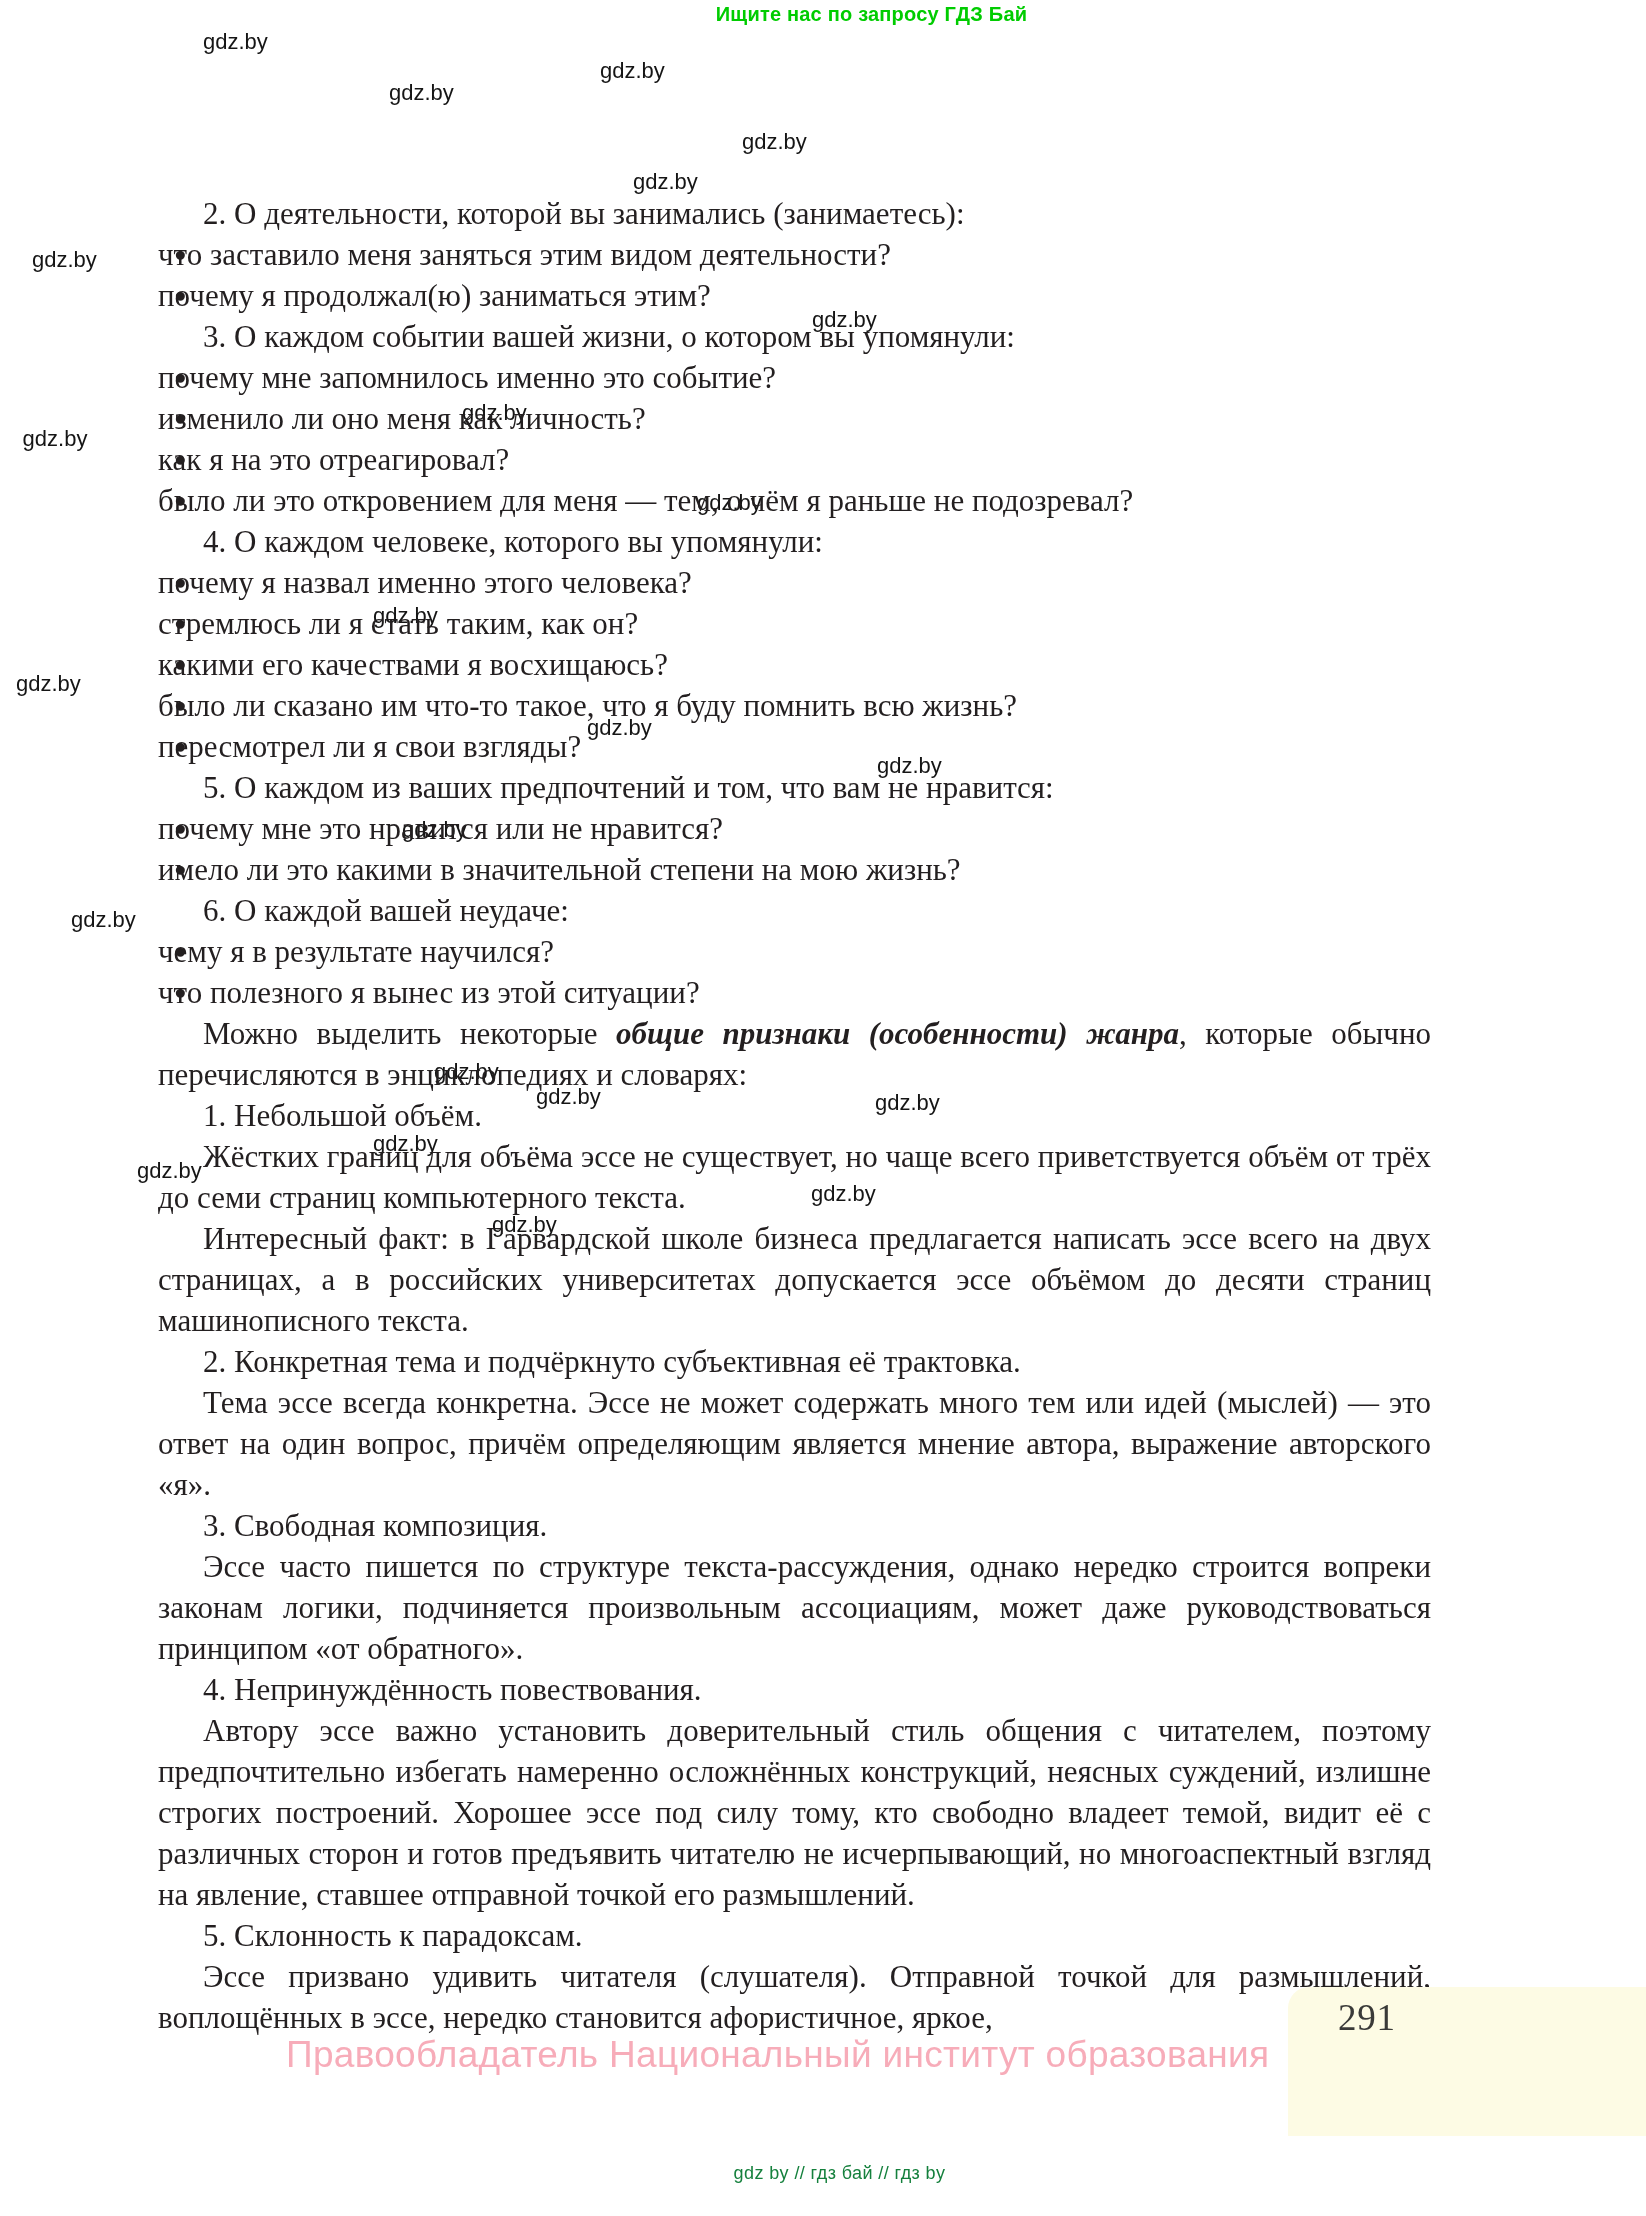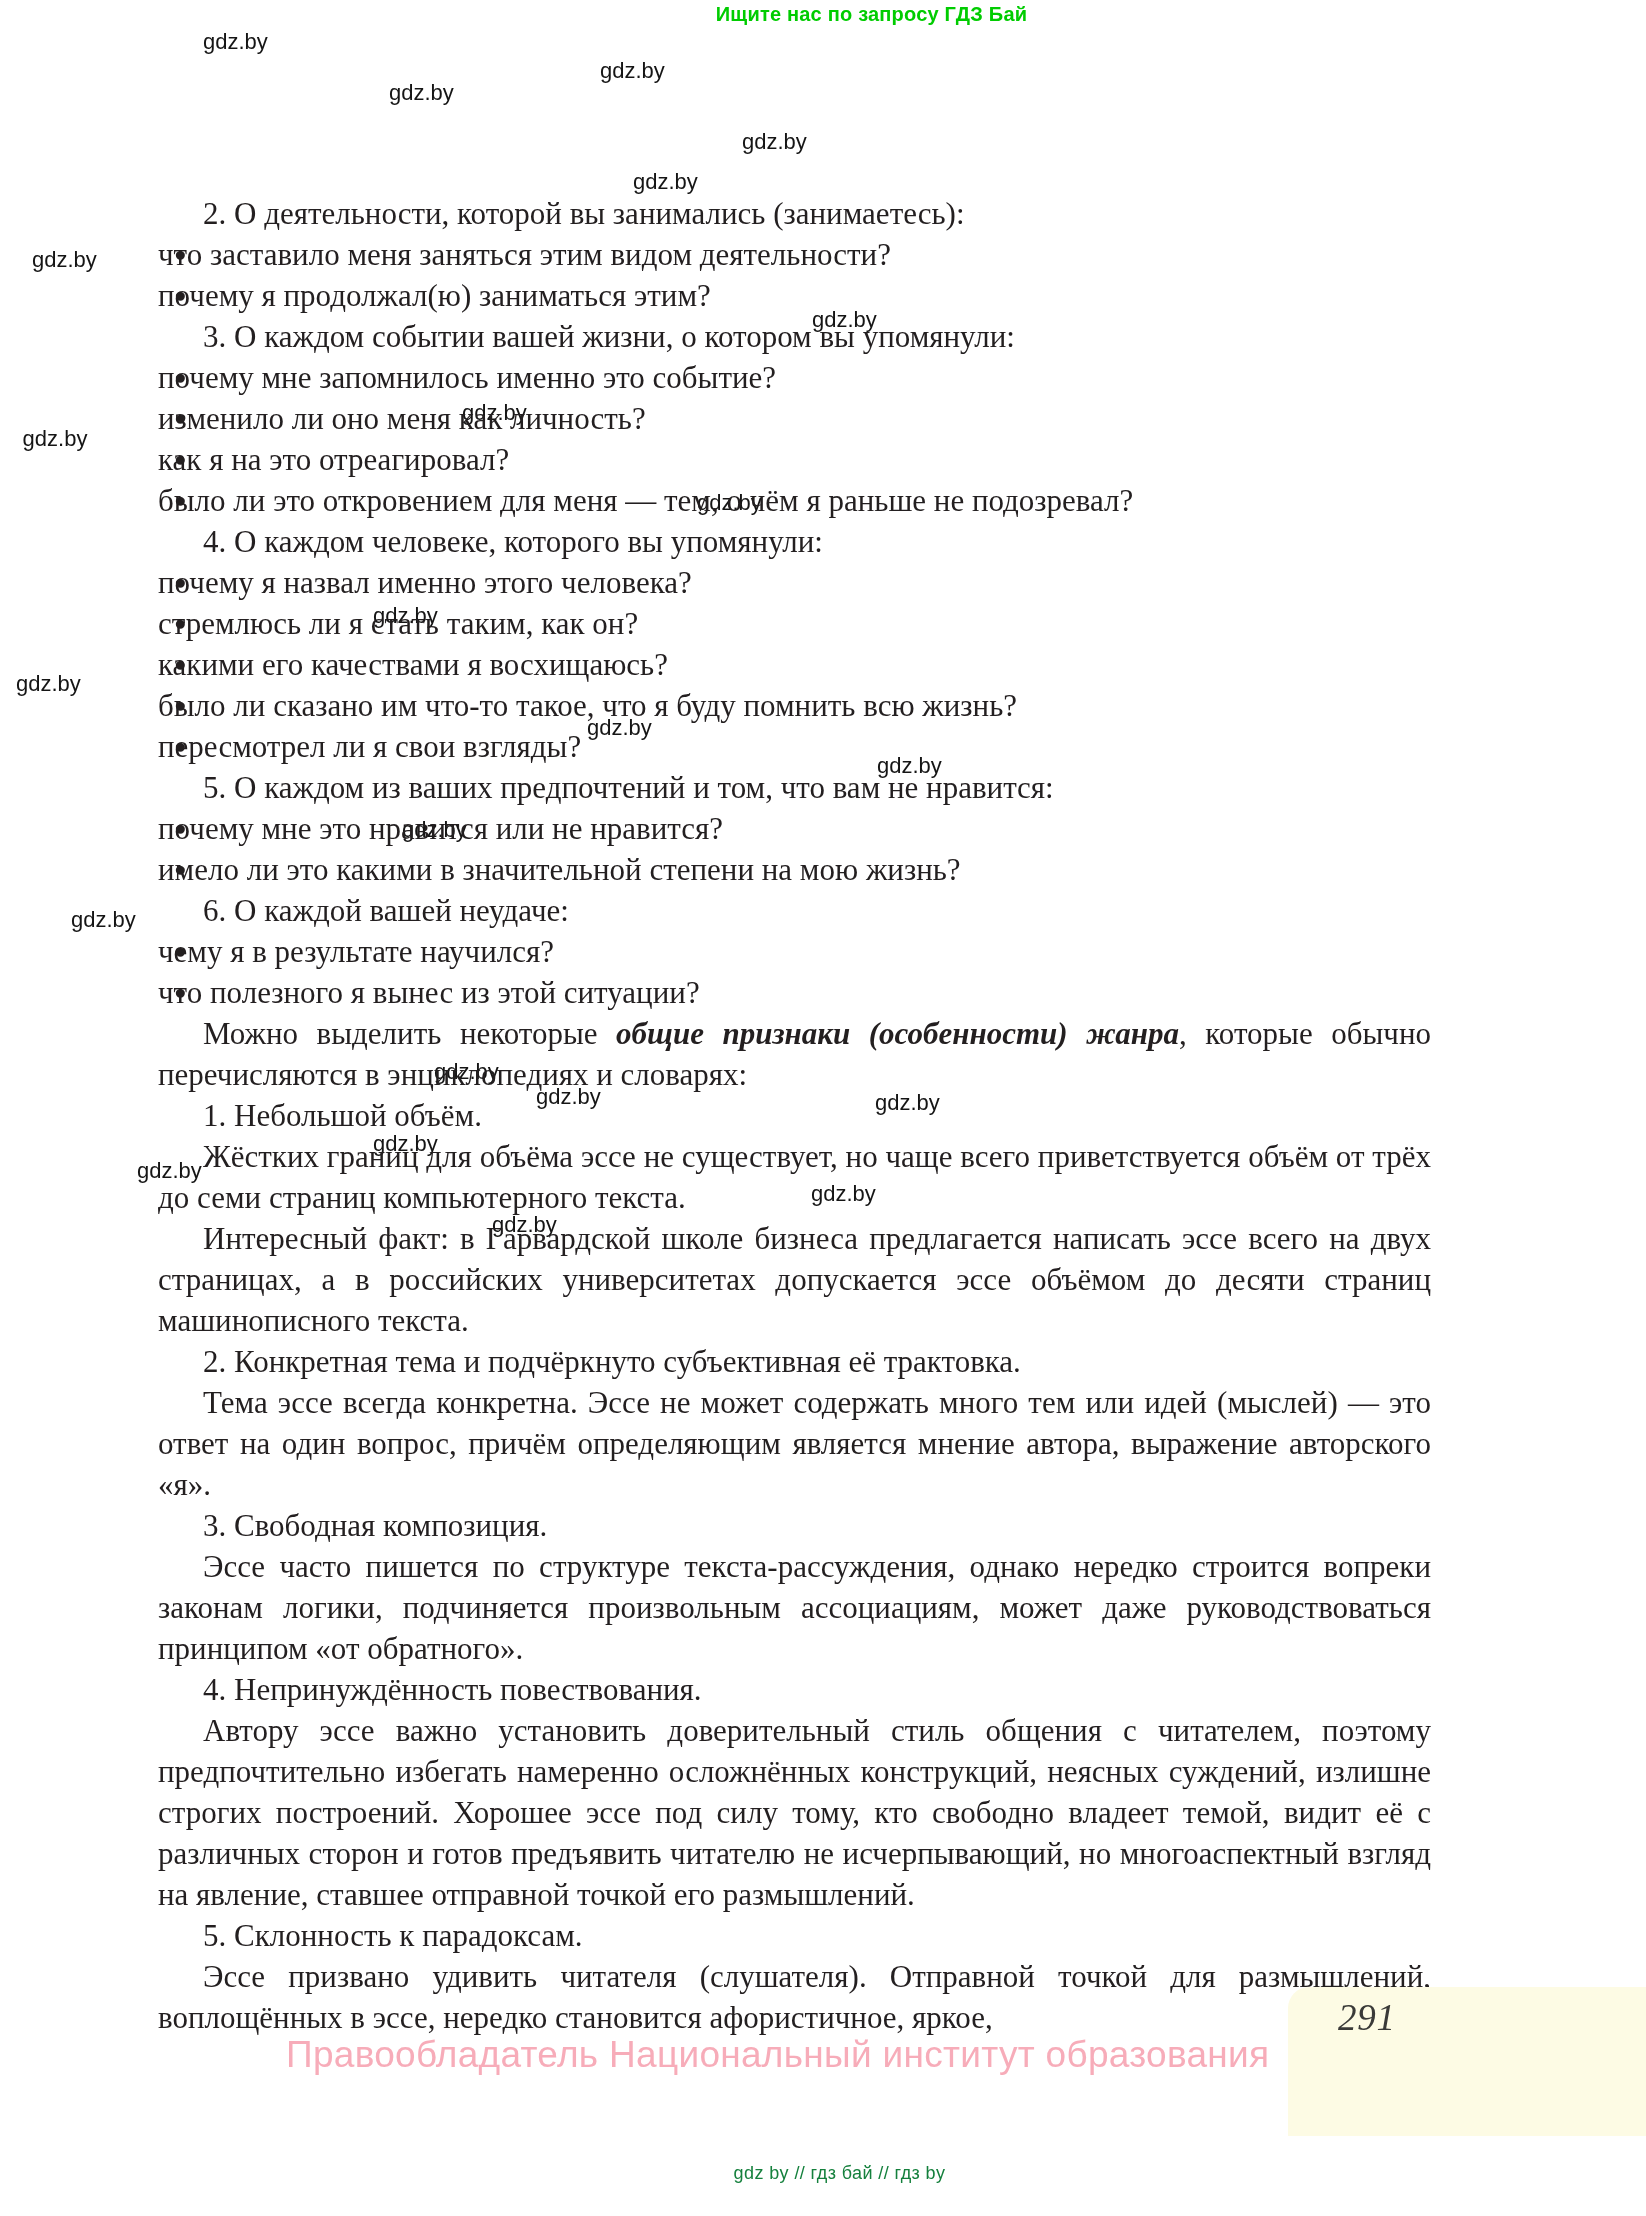"291" .page-number { font-style: italic -> none }
